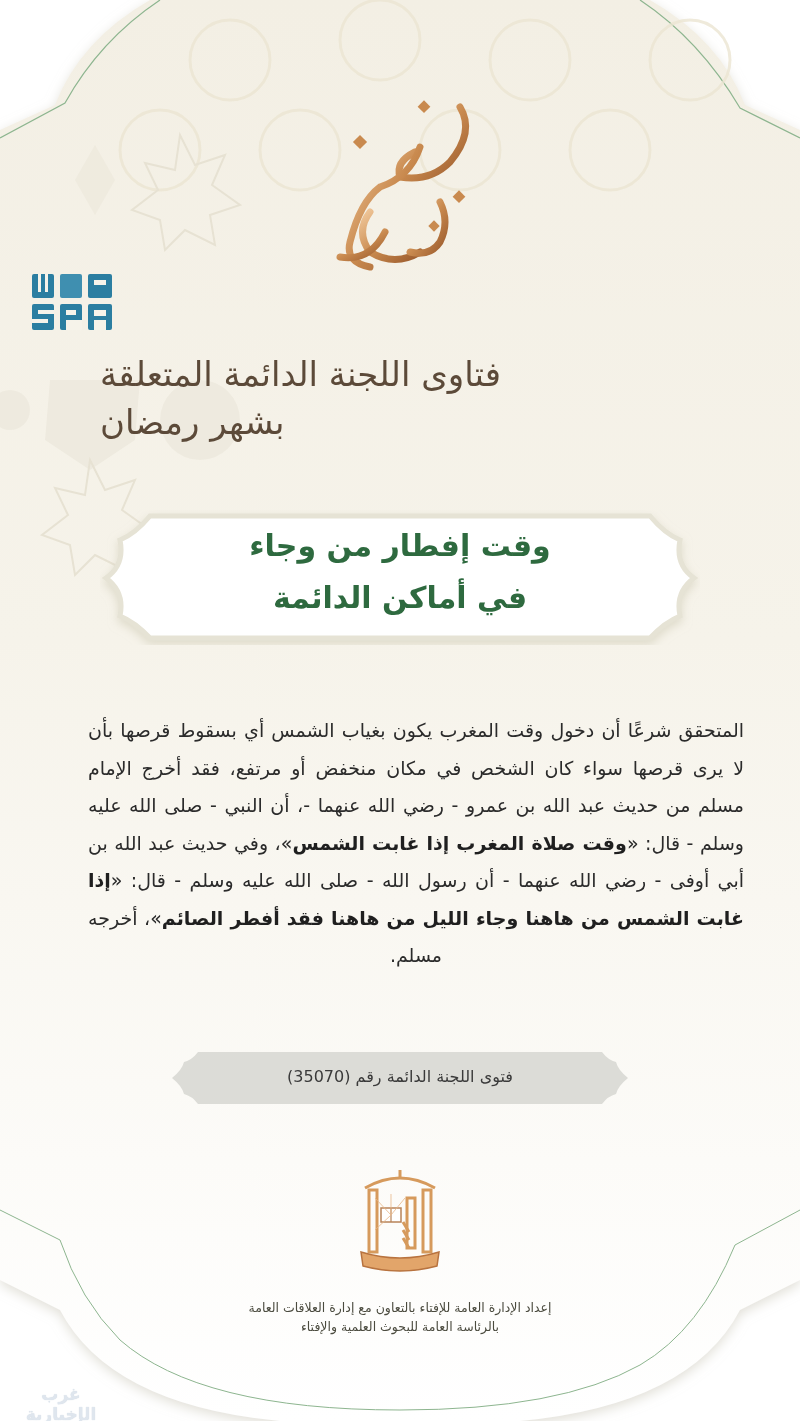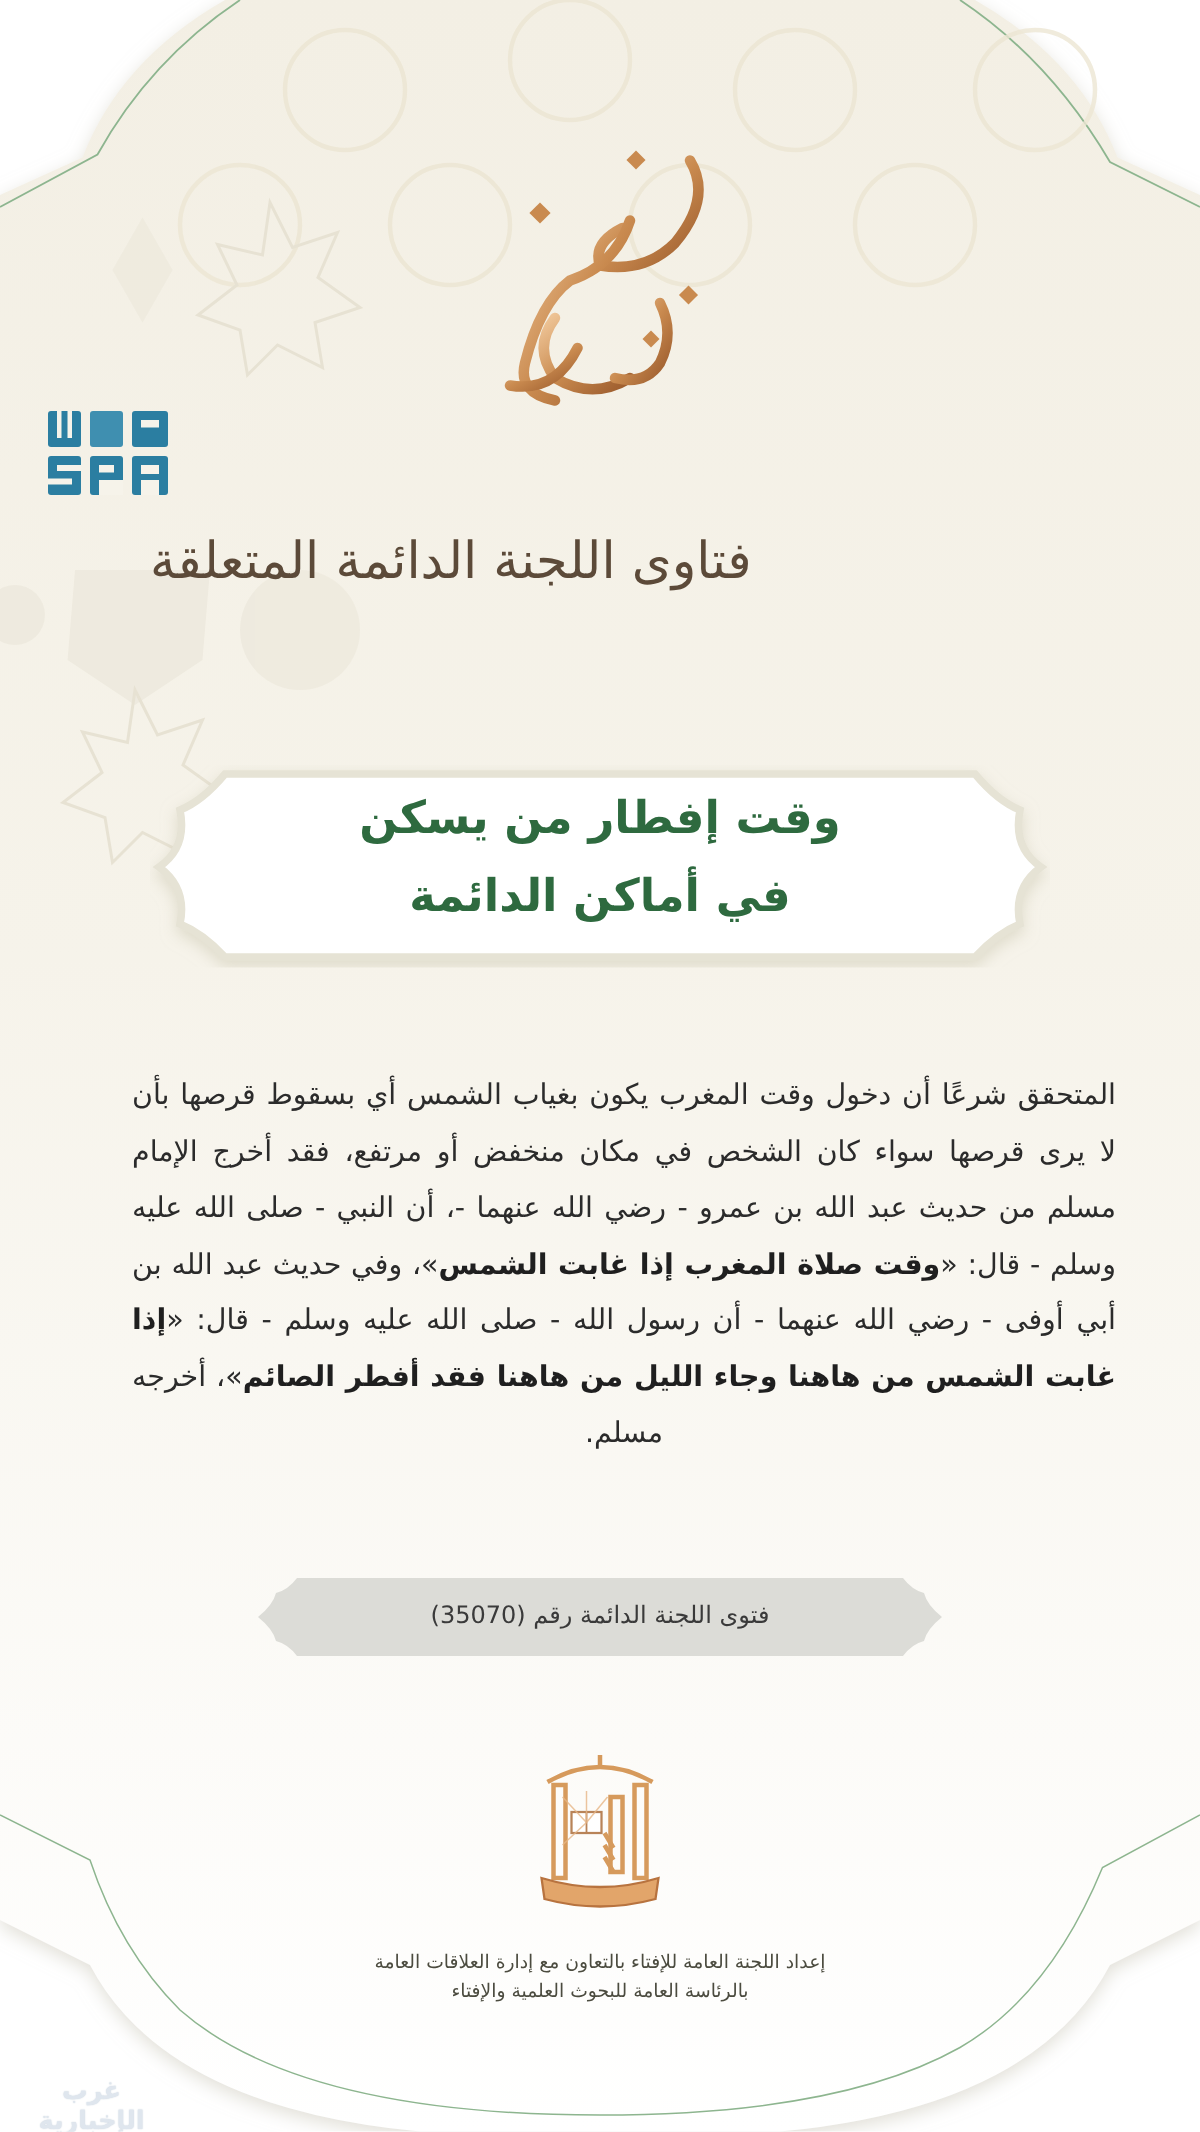"بشهر رمضان" div { html: none -> <div>بشهر رمضان</div> }
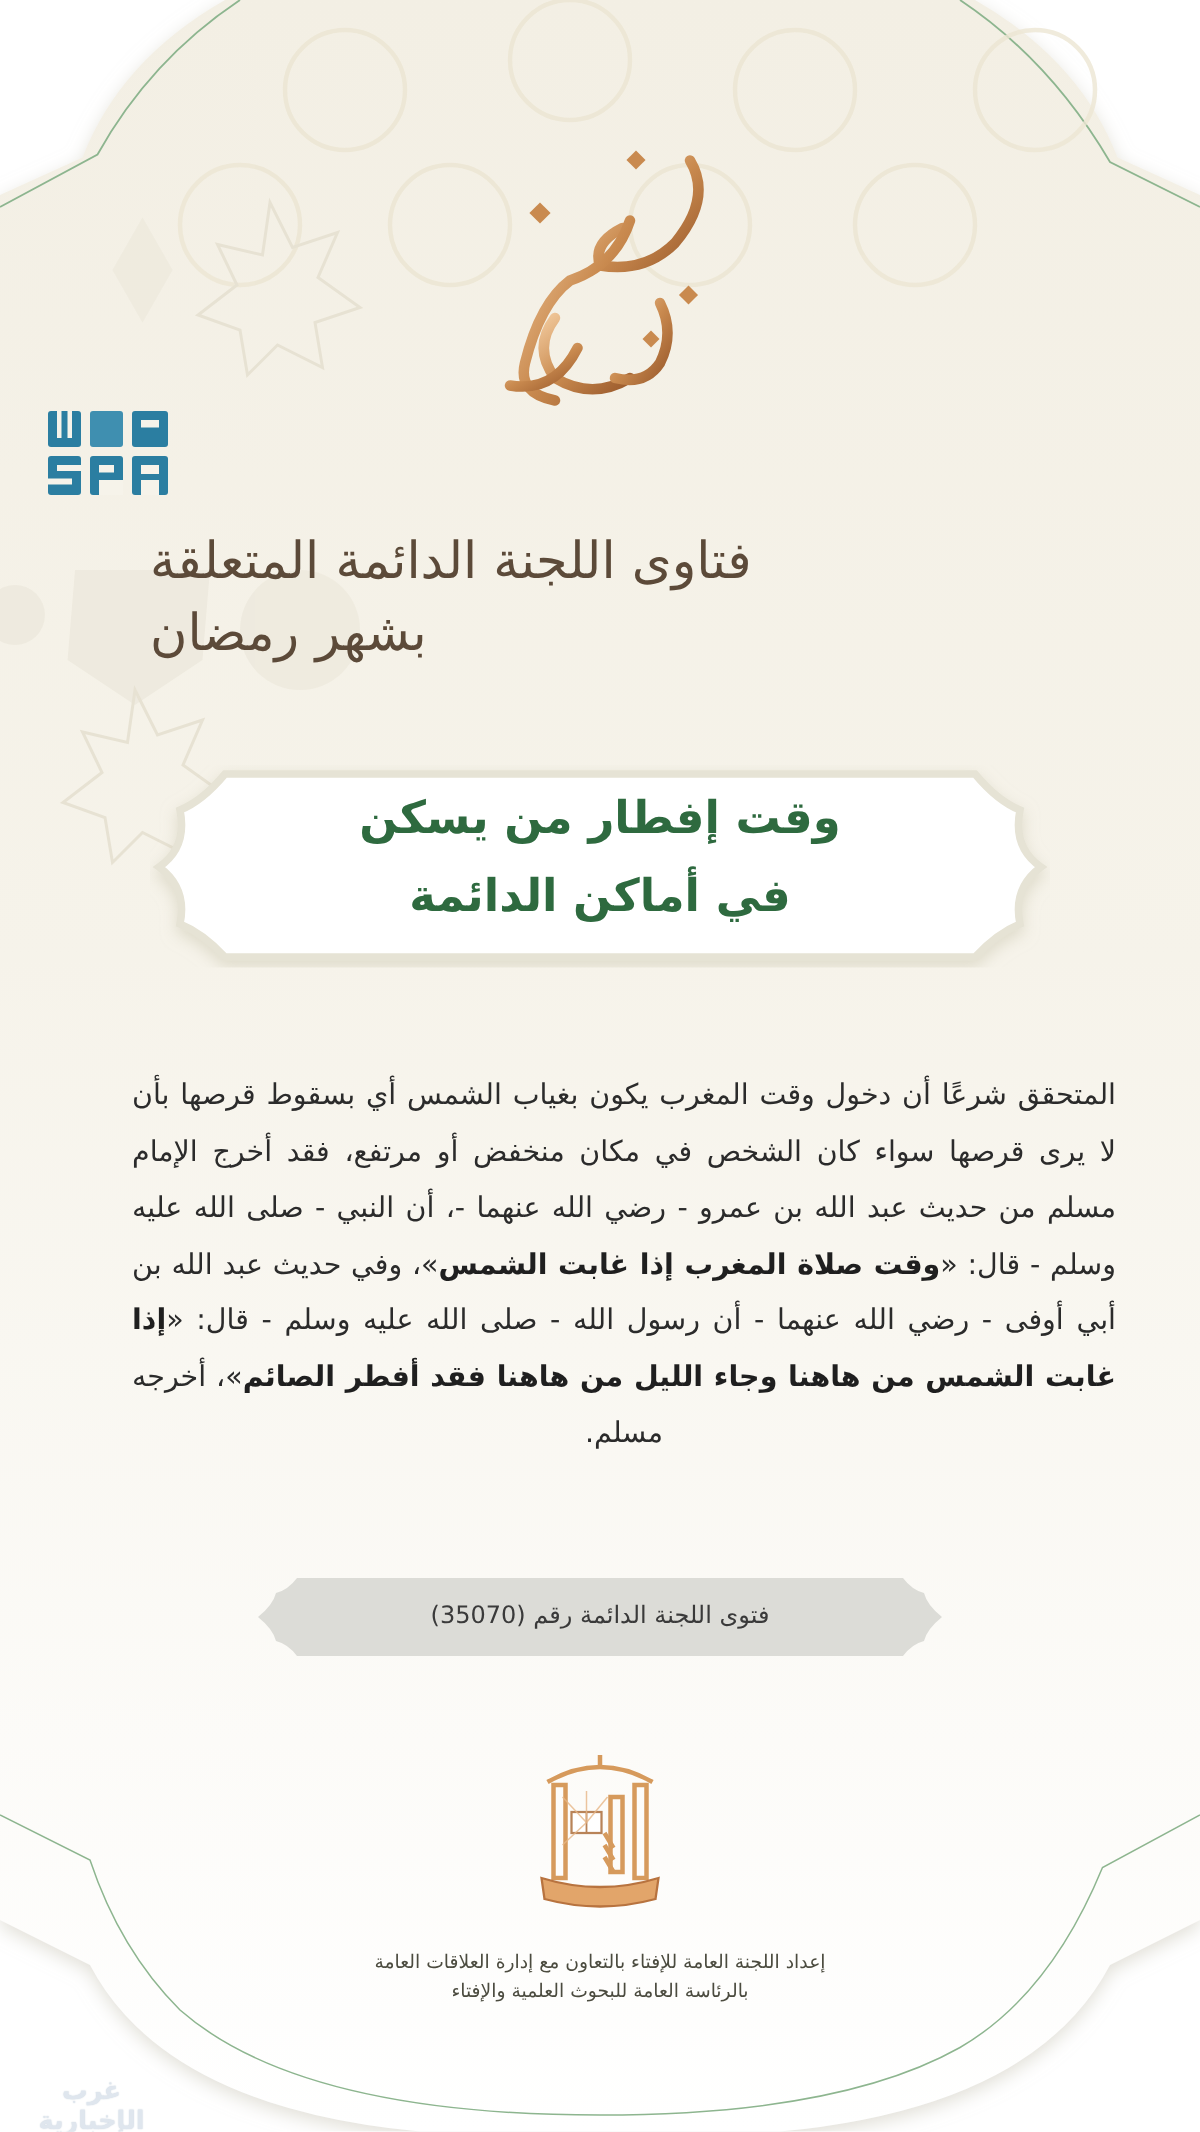"وقت إفطار من يسكن" div { text: يسكن -> وجاء }
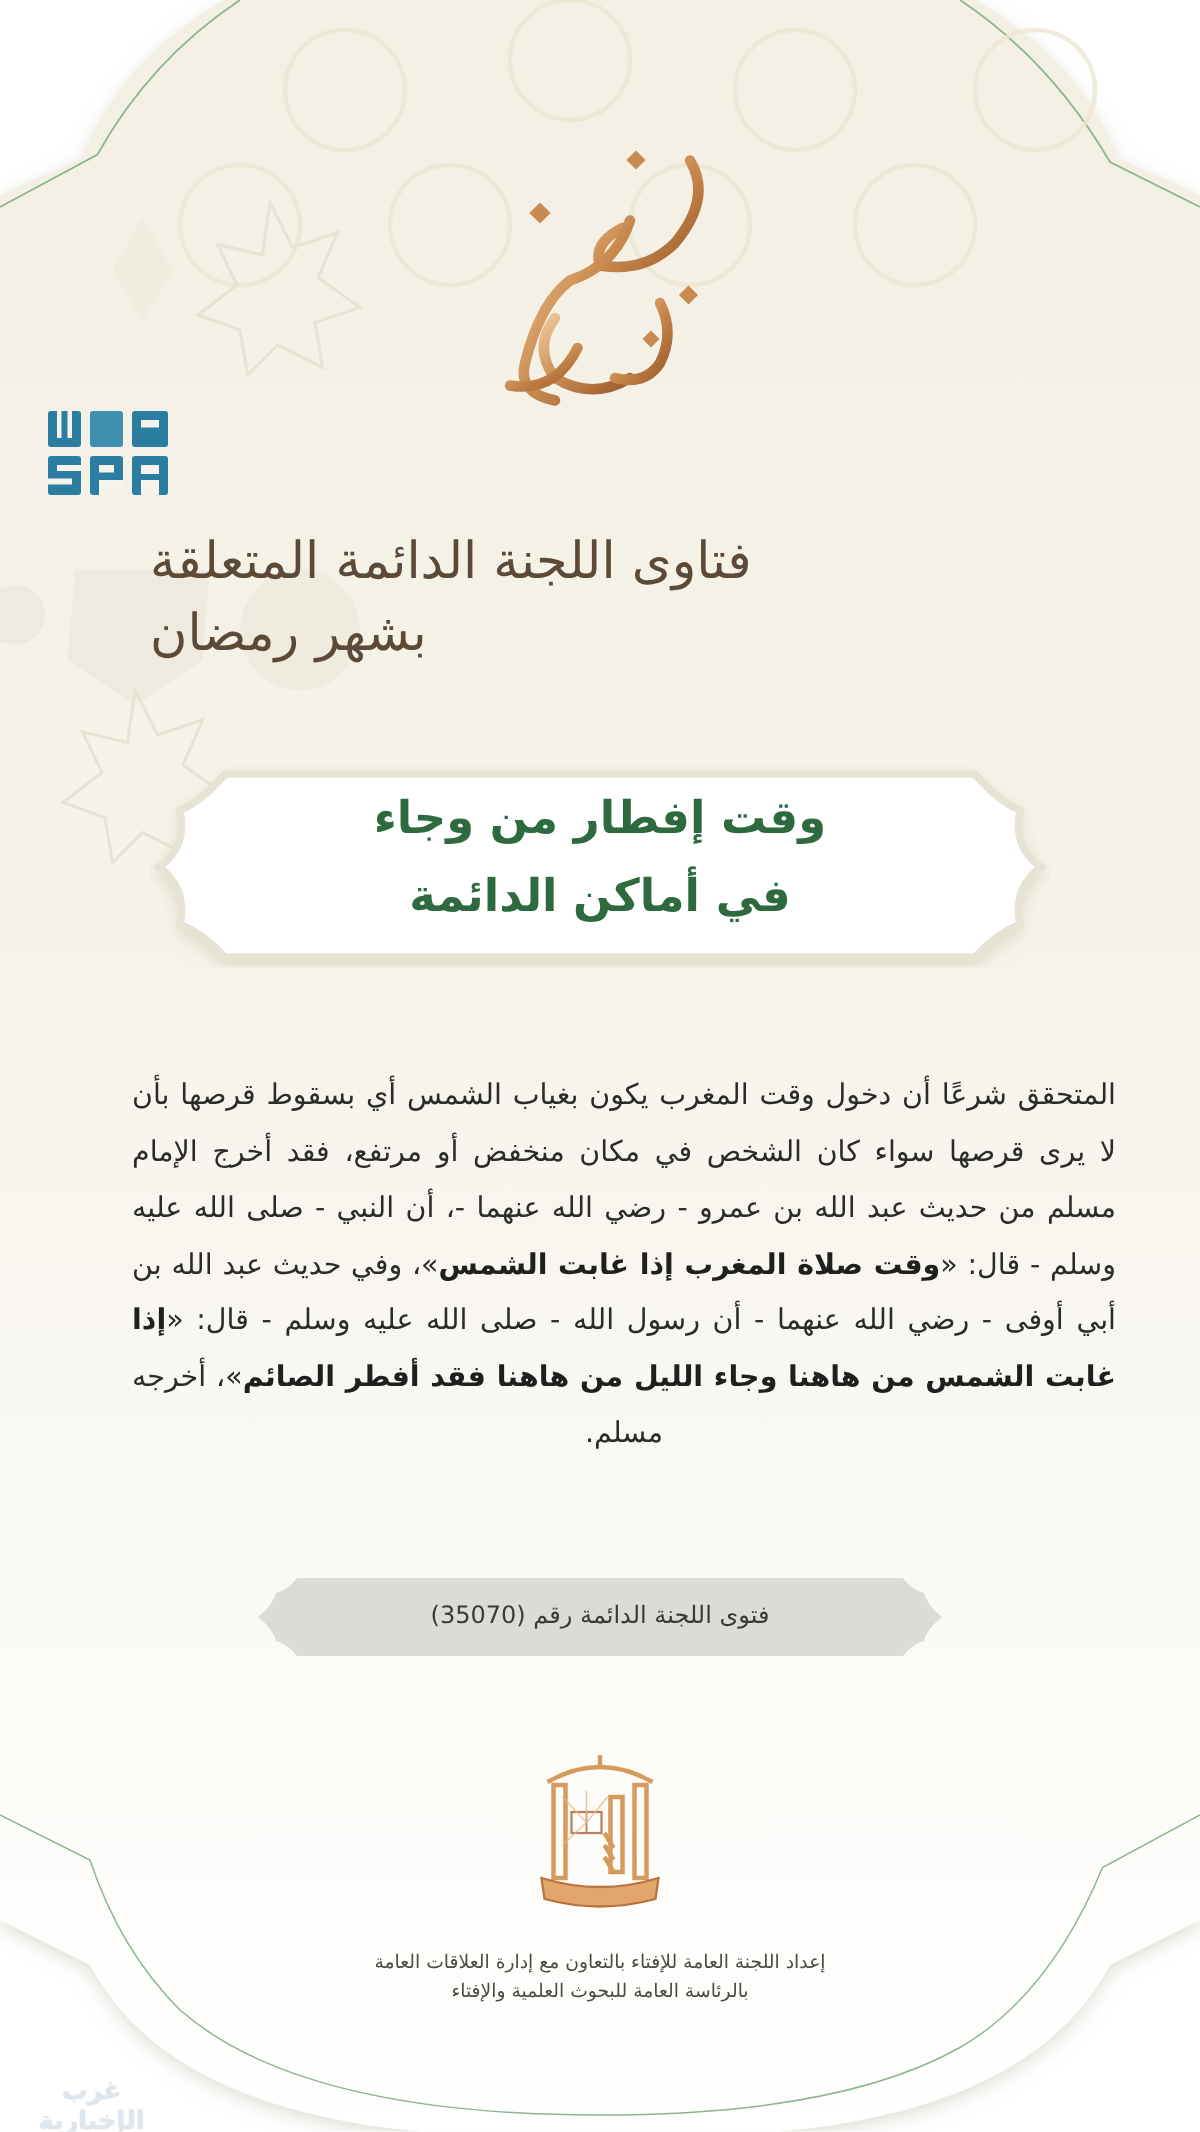"إعداد اللجنة العامة للإفتاء بالتعاون" div { text: اللجنة -> الإدارة }
